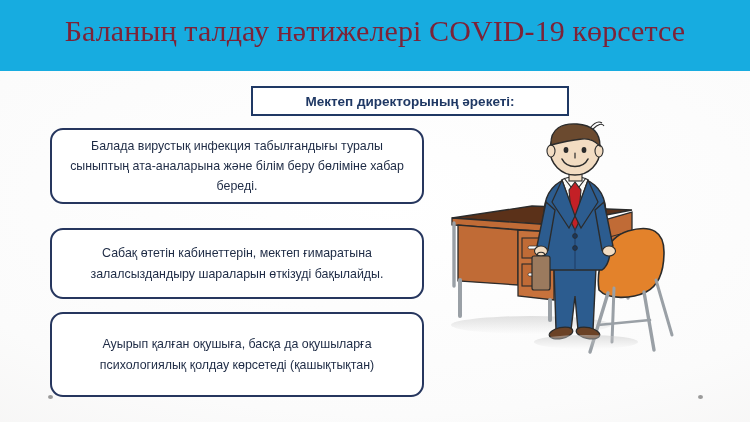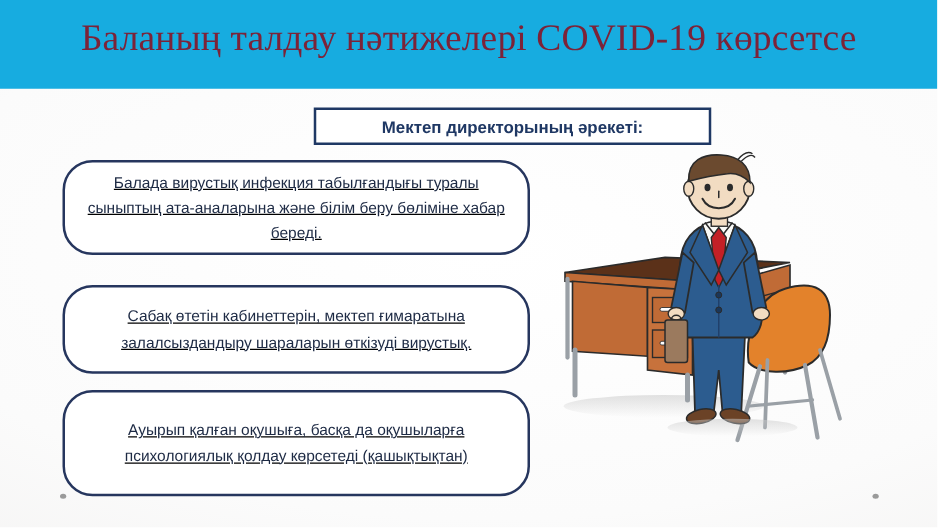"Балада вирустық инфекция табылғандығы" .stmt { border-radius: 24px -> 13px; text-decoration: underline -> none }
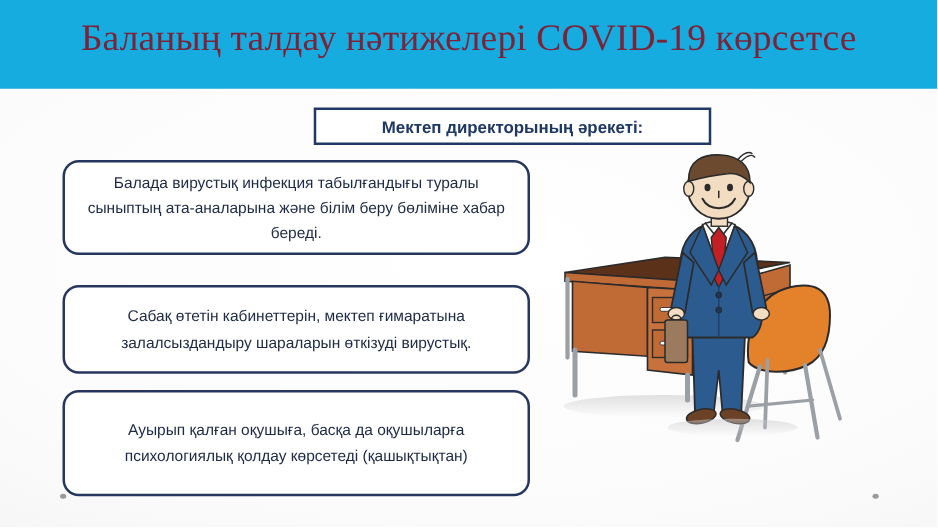"Сабақ өтетін кабинеттерін, мектеп" p { text: вирустық -> бақылайды }
